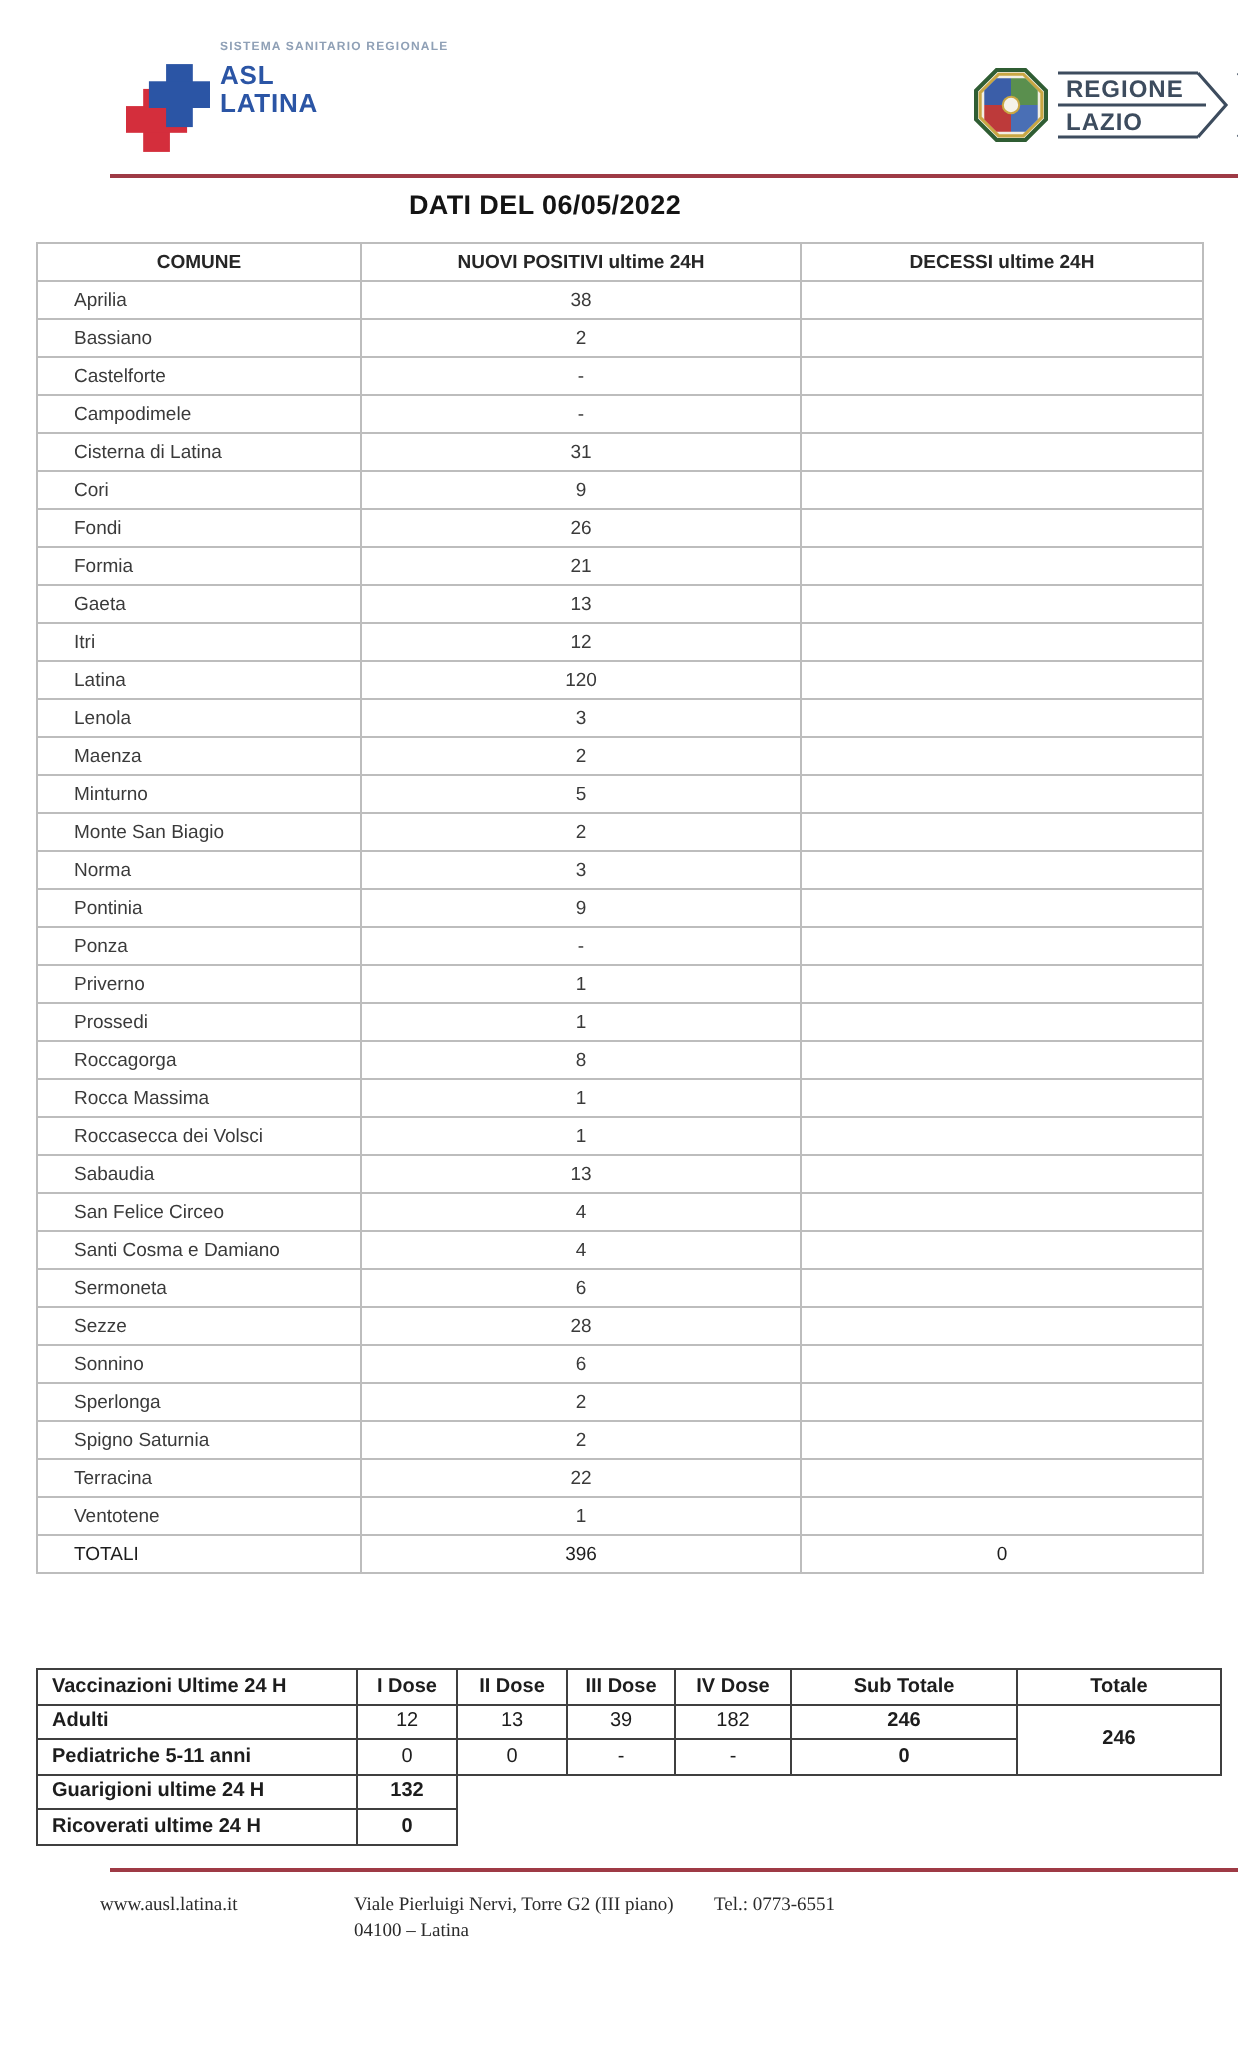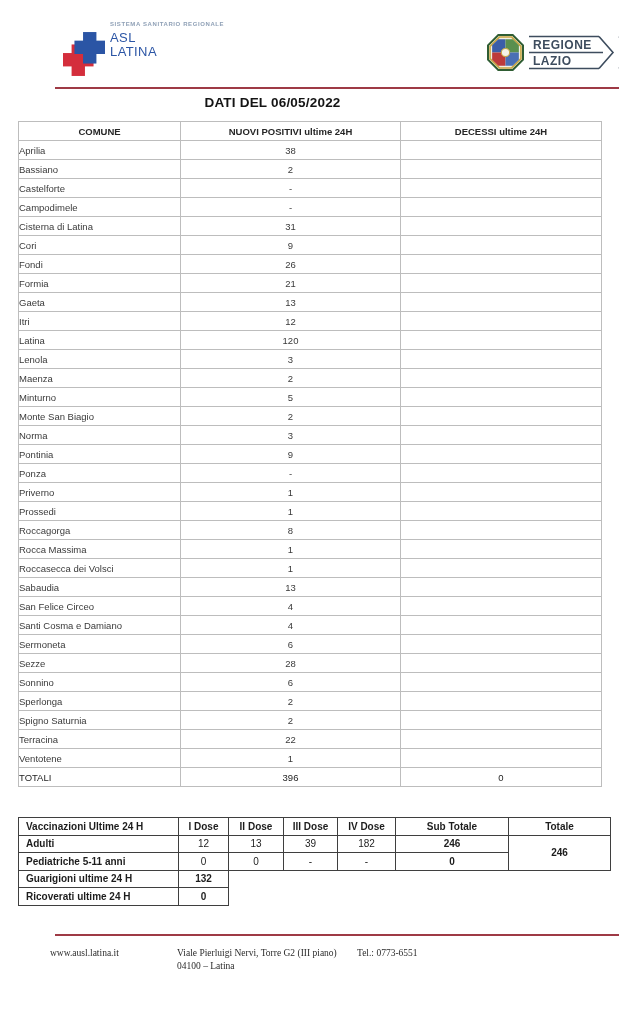"ASL" .hdr-asl { font-weight: normal -> bold }
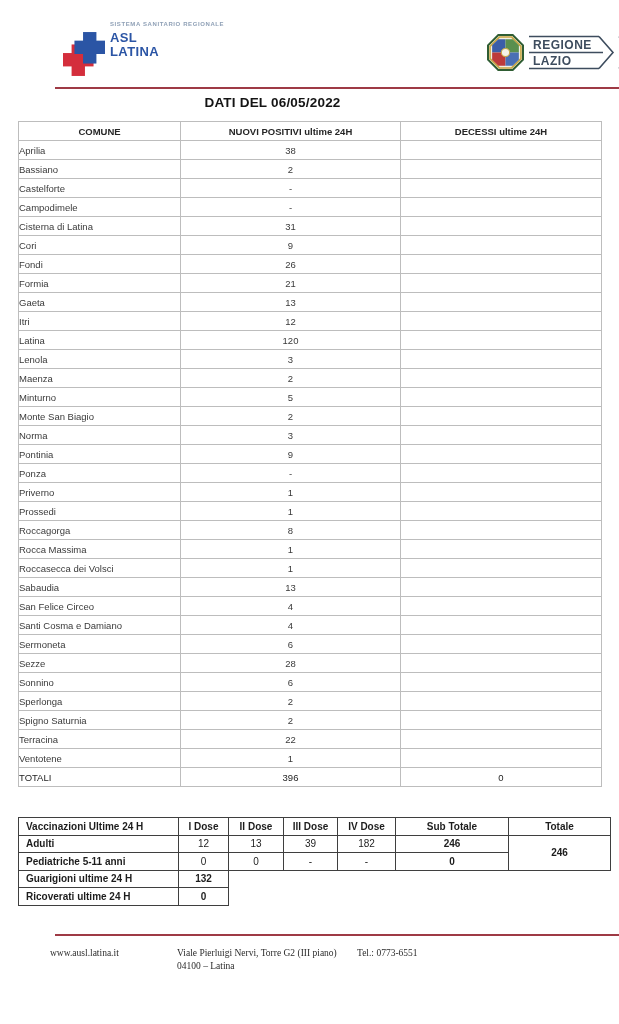"Aprilia" .main-table .td-comune { padding-left: 0 -> 18px }
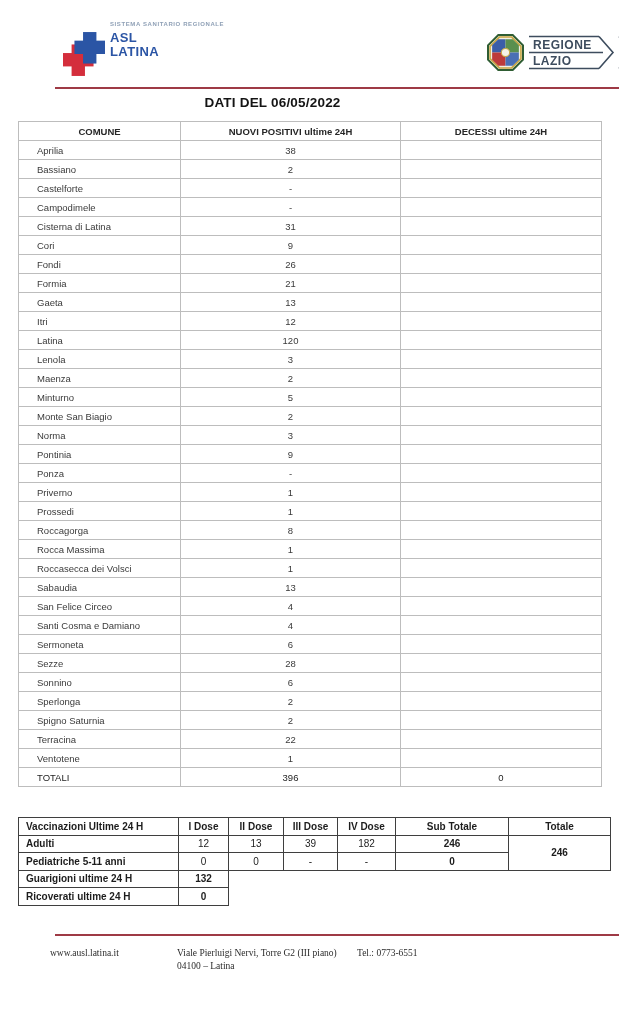"Vaccinazioni Ultime 24 H" .vacc-table { top: 817px -> 834px }
